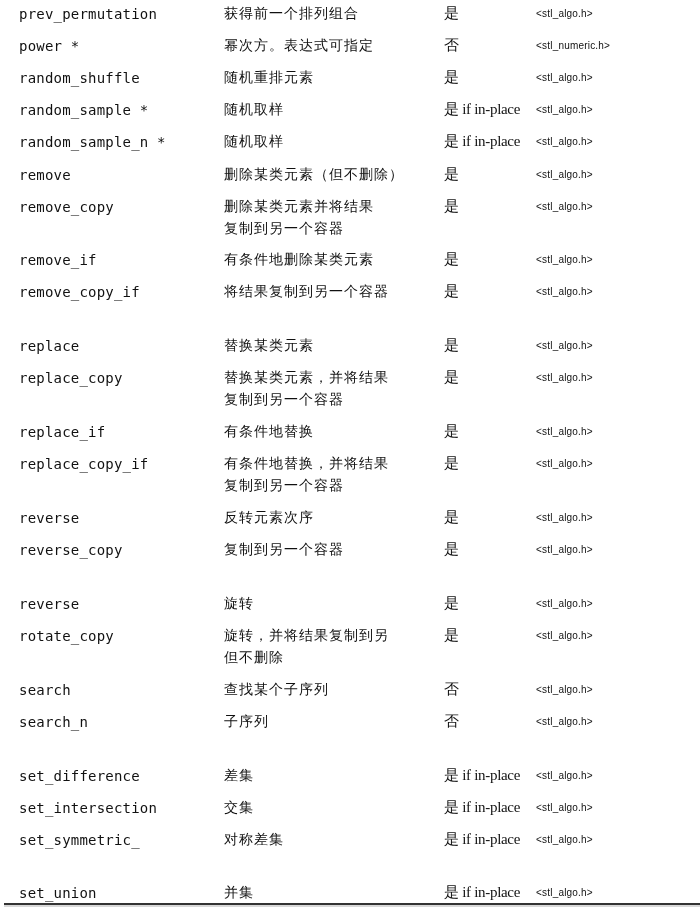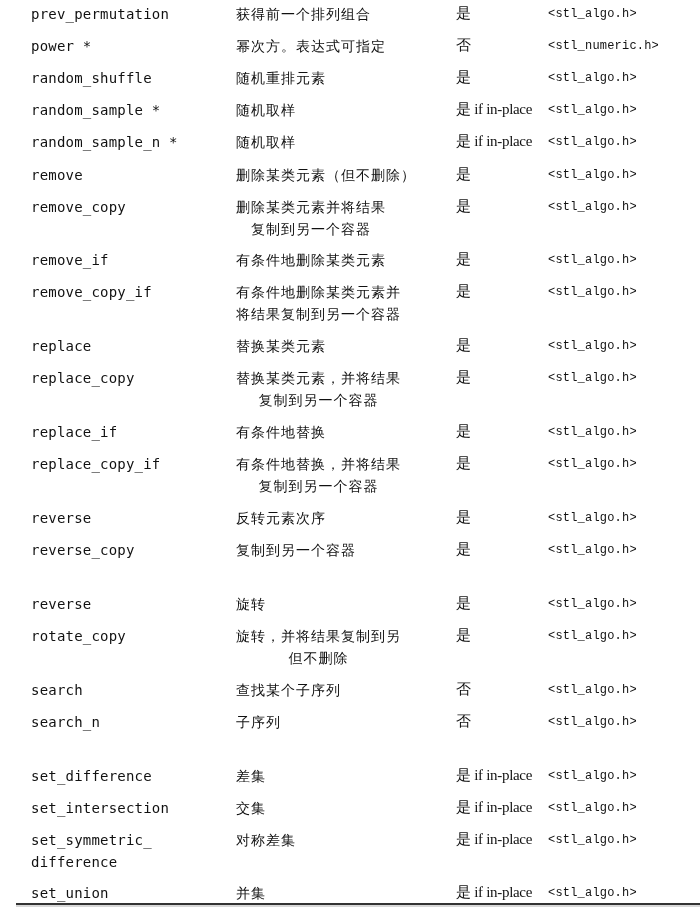"prev_permutation" .table { left: 16px -> 4px }
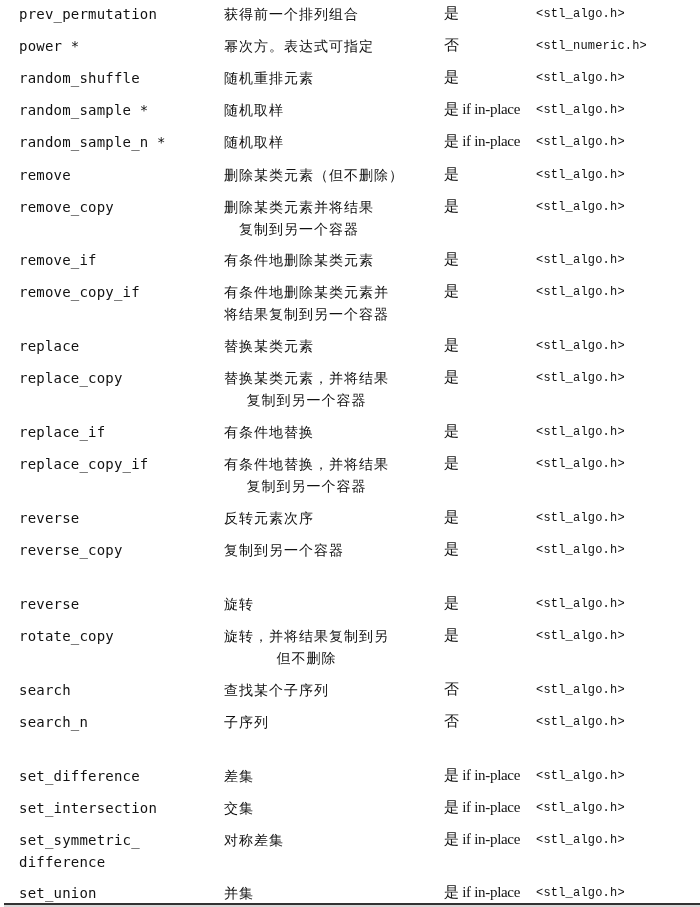"获得前一个排列组合" .c-desc { font-family: Liberation Sans, sans-serif -> Liberation Serif, serif; text-align: center -> none }
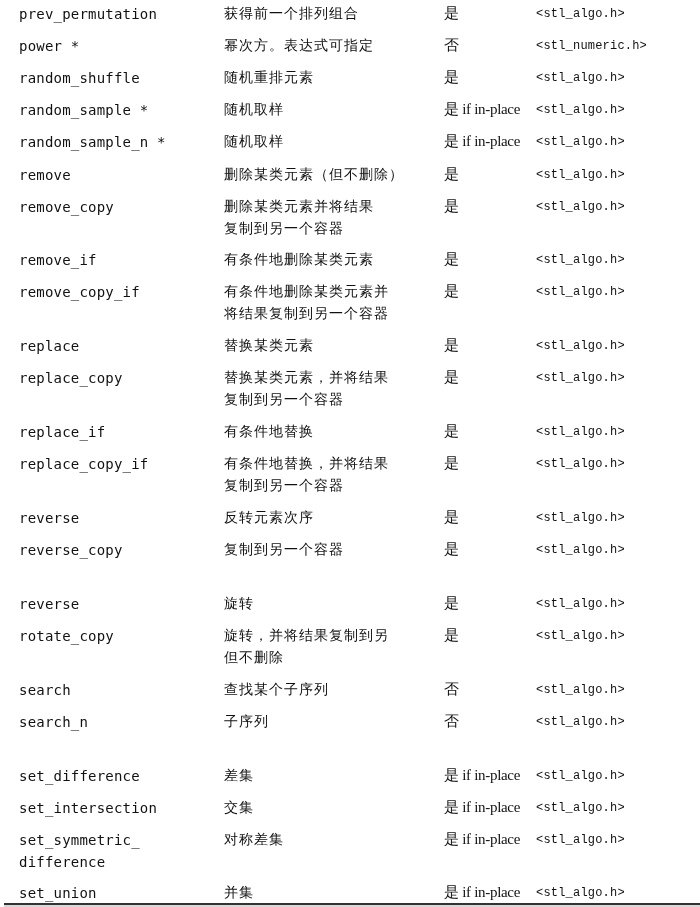"<stl_algo.h>" .c-header { font-family: Liberation Mono, monospace -> Liberation Sans, sans-serif; font-size: 12px -> 10px }
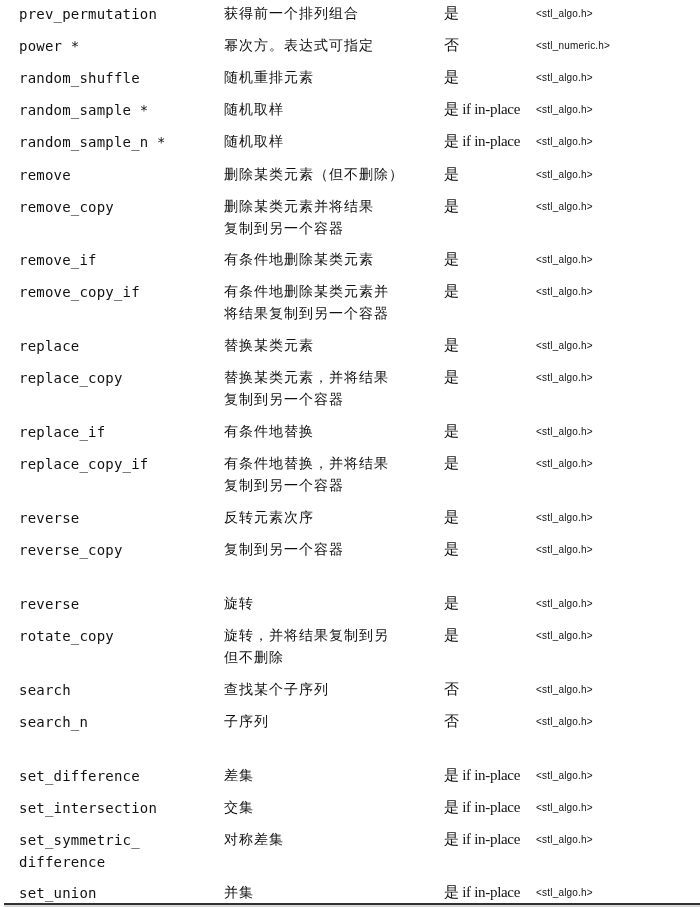"有条件地删除某类元素并" span.line { html: <span>有条件地删除某类元素并</span> -> none }
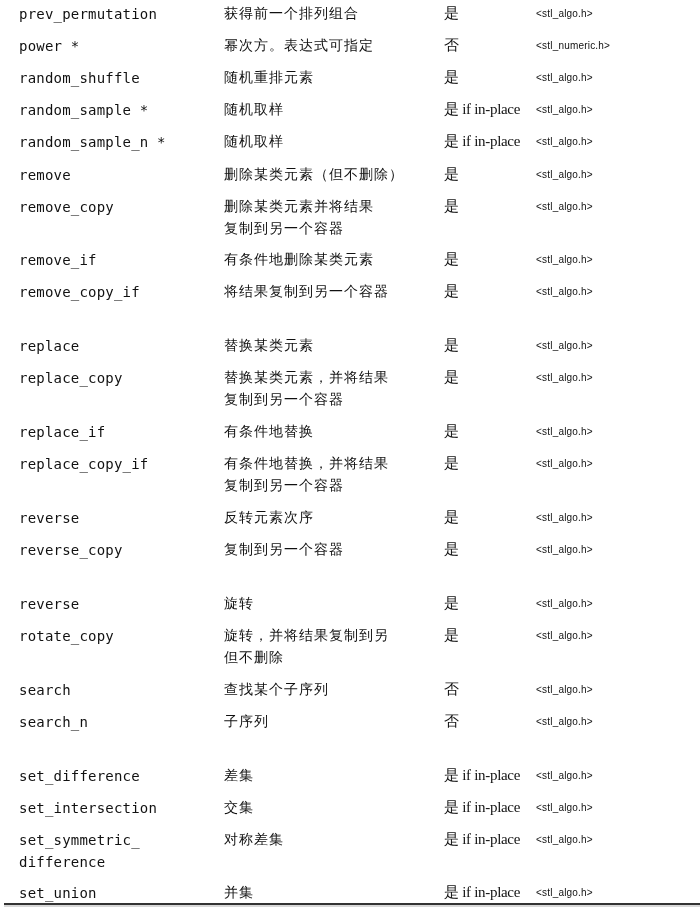"difference" span.line { html: <span>difference</span> -> none }
